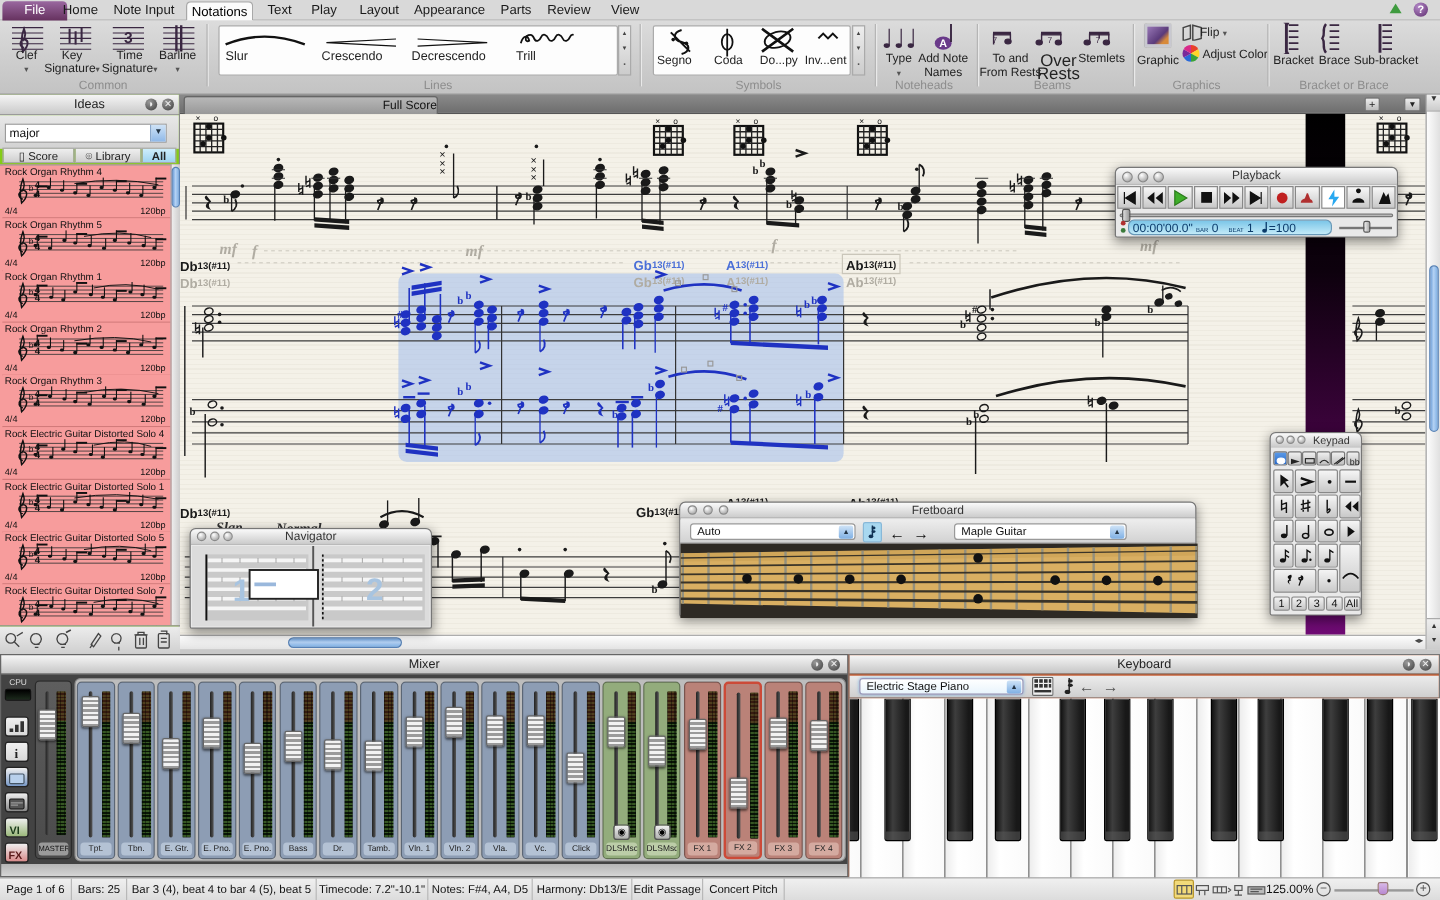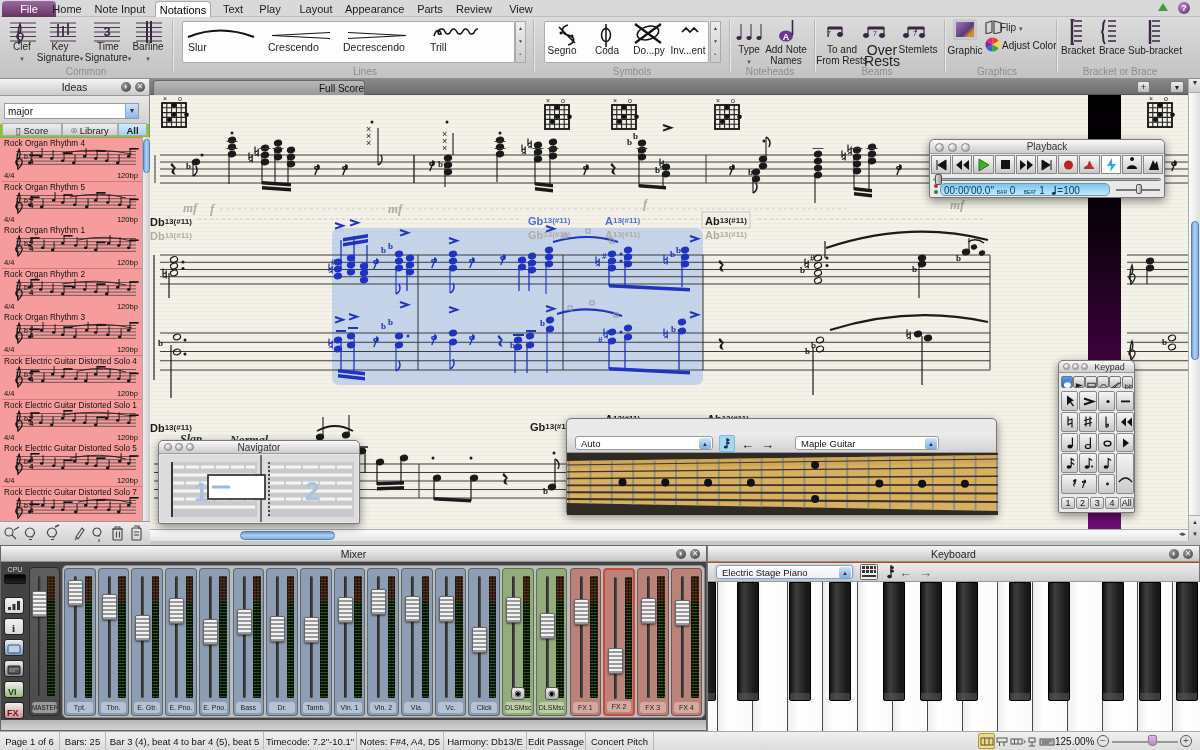"Fretboard" div.tbar { html: none -> <div>Fretboard<div></div><div></div><div></div></div> }
